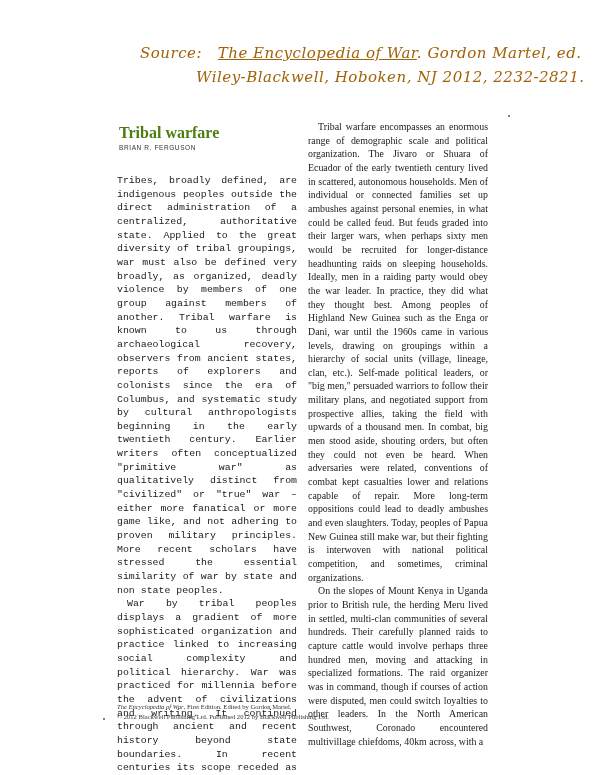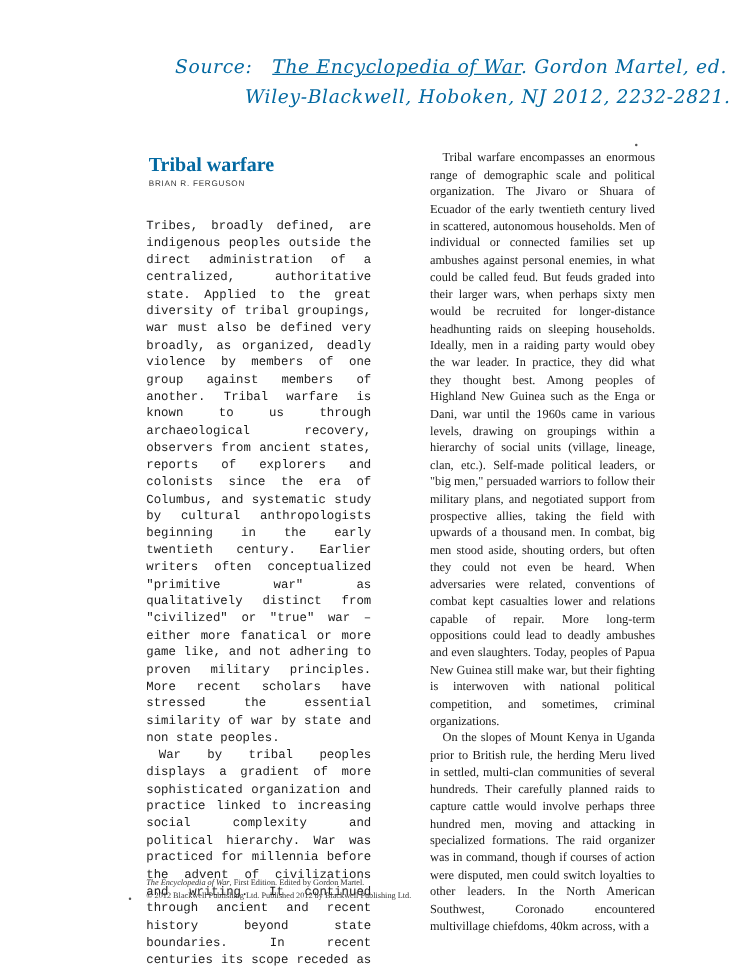"Source: The Encyclopedia of War." .handwritten { color: #0369a1 -> #a16207 }
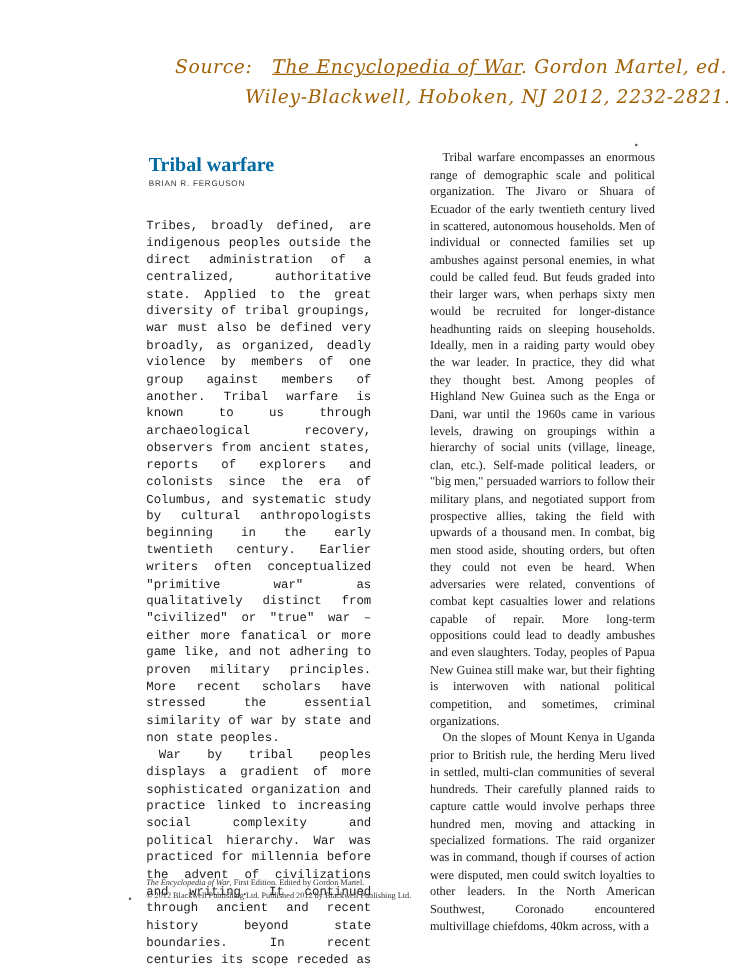"Tribal warfare" .title { color: #0369a1 -> #4d7c0f }
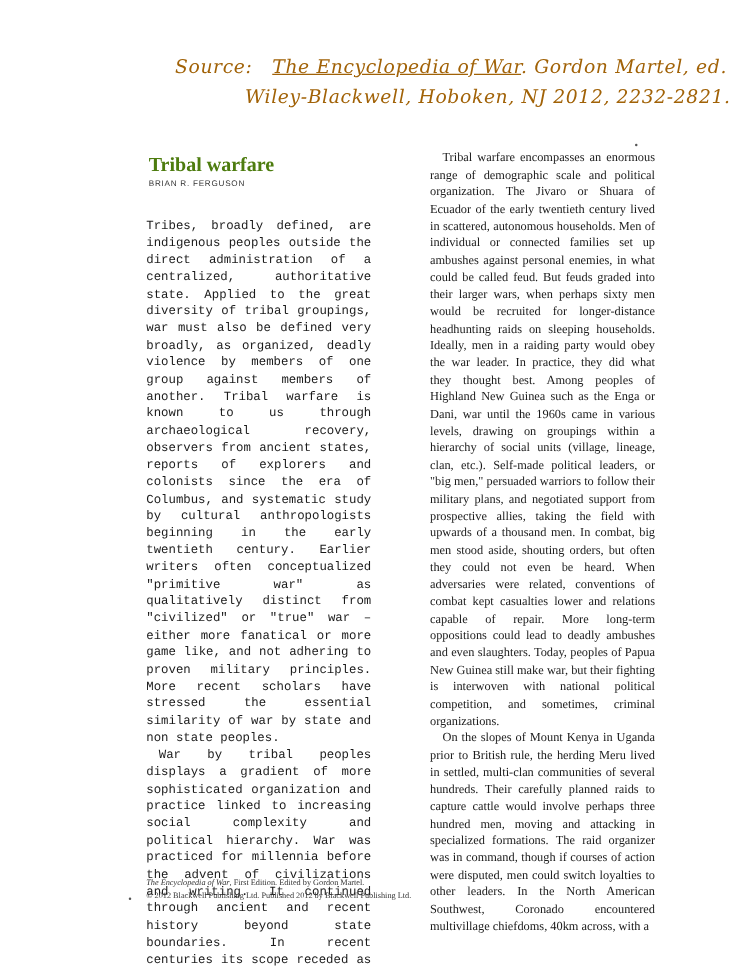"Tribal warfare encompasses an enormous" .col-right { margin-left: 36px -> none }
